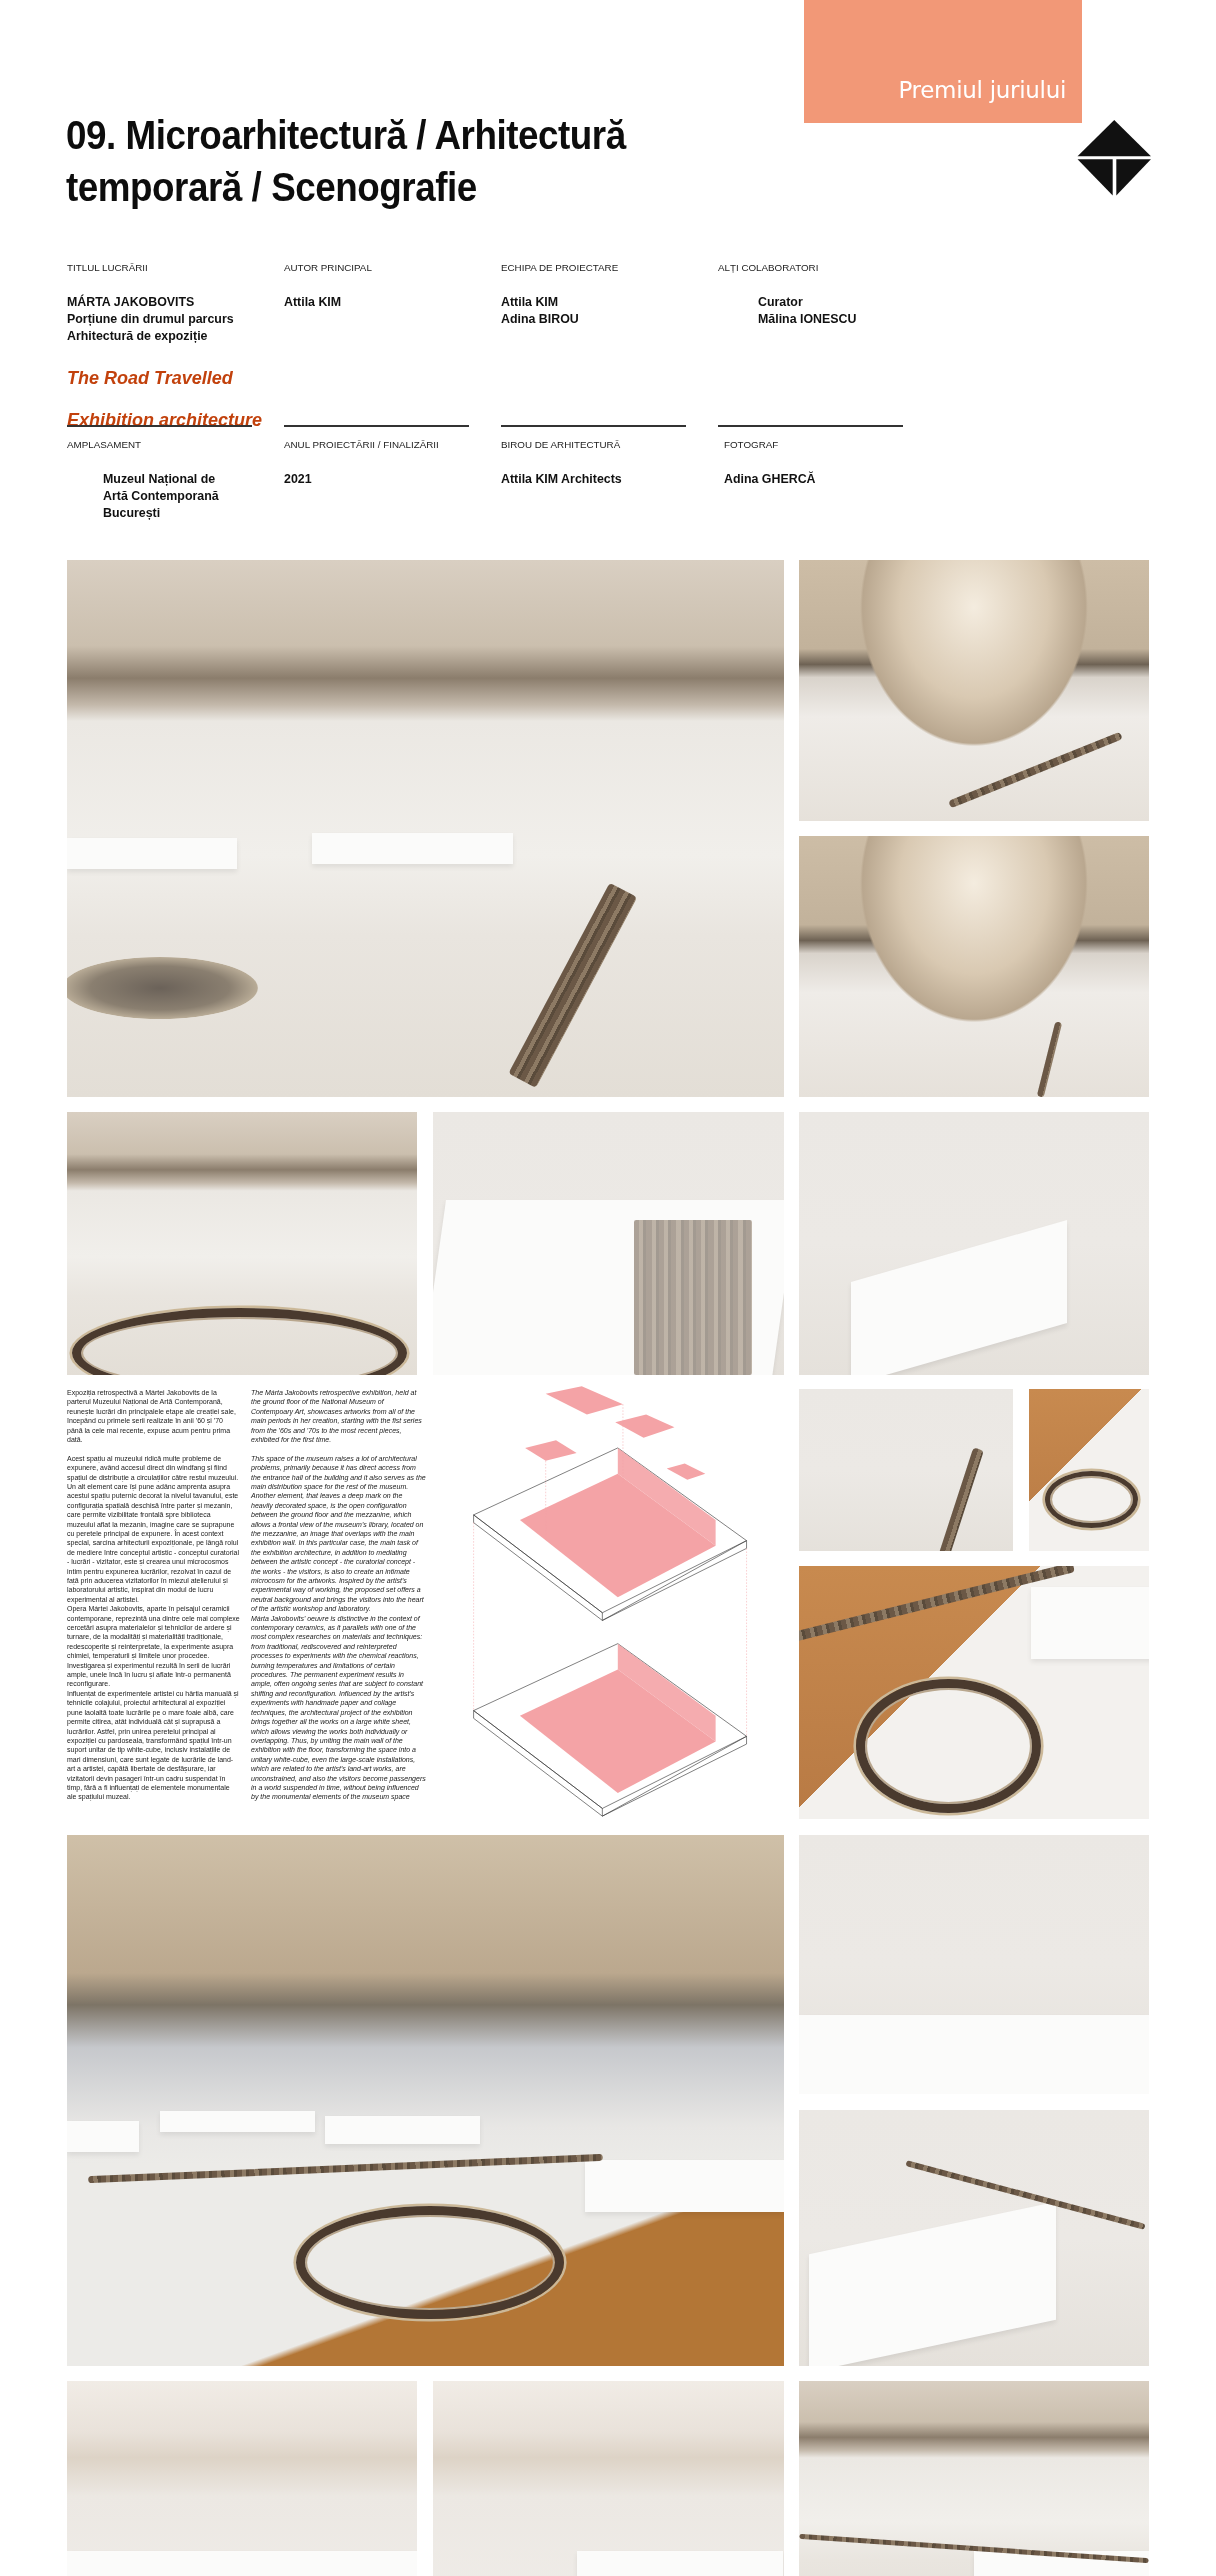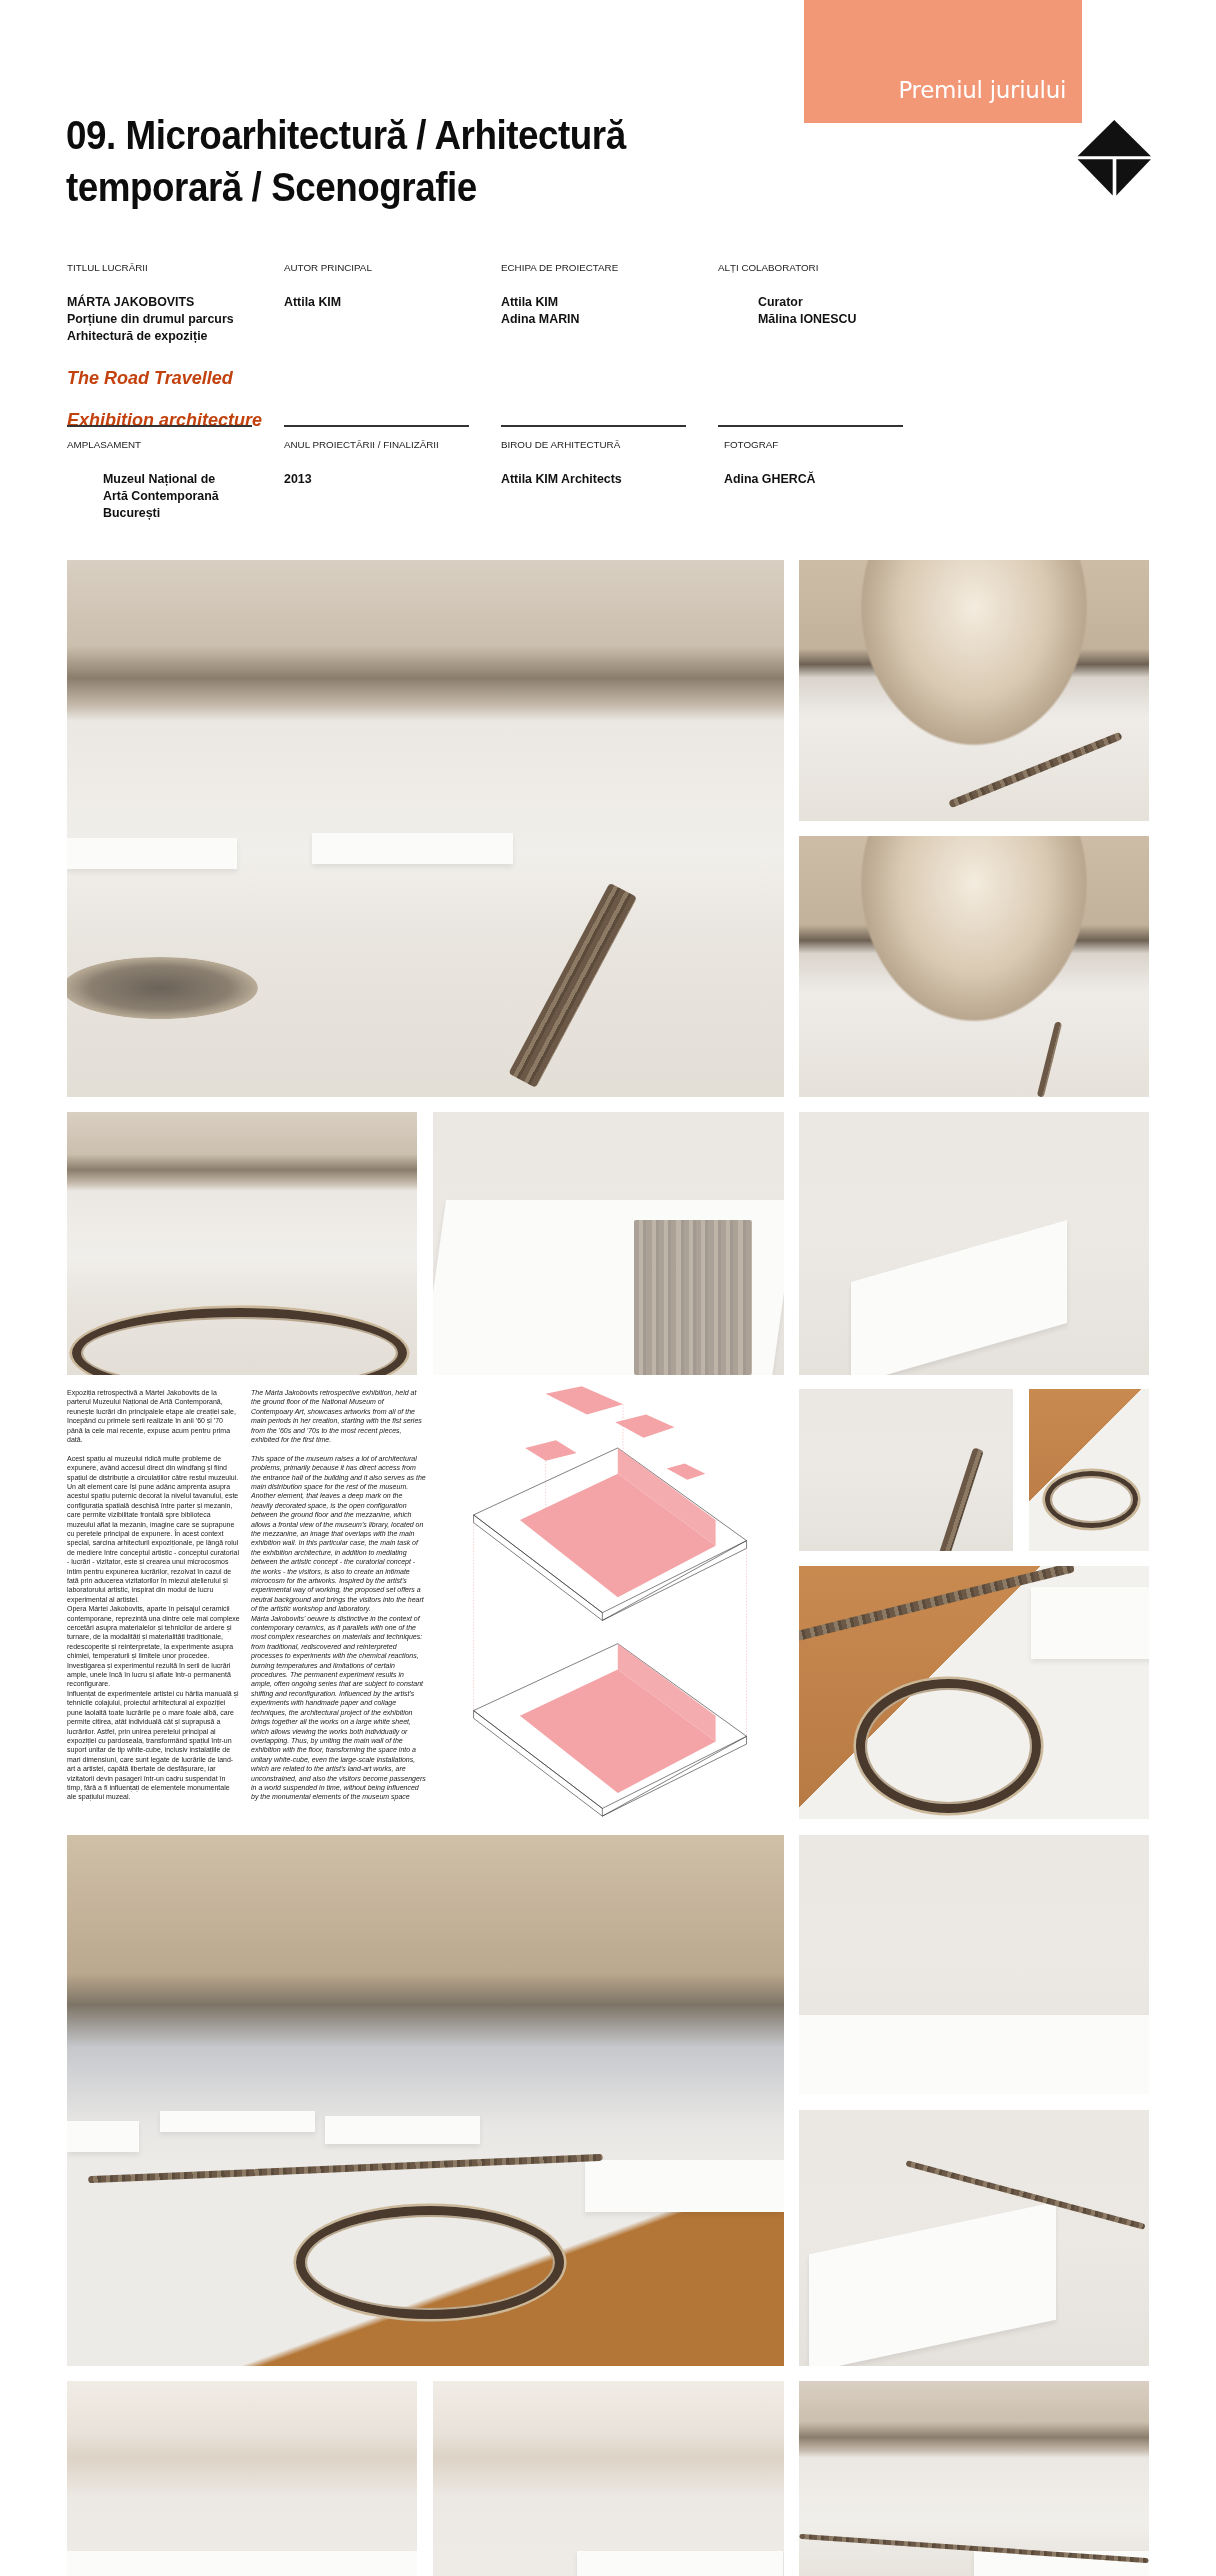"Adina MARIN" div.info-value { text: MARIN -> BIROU }
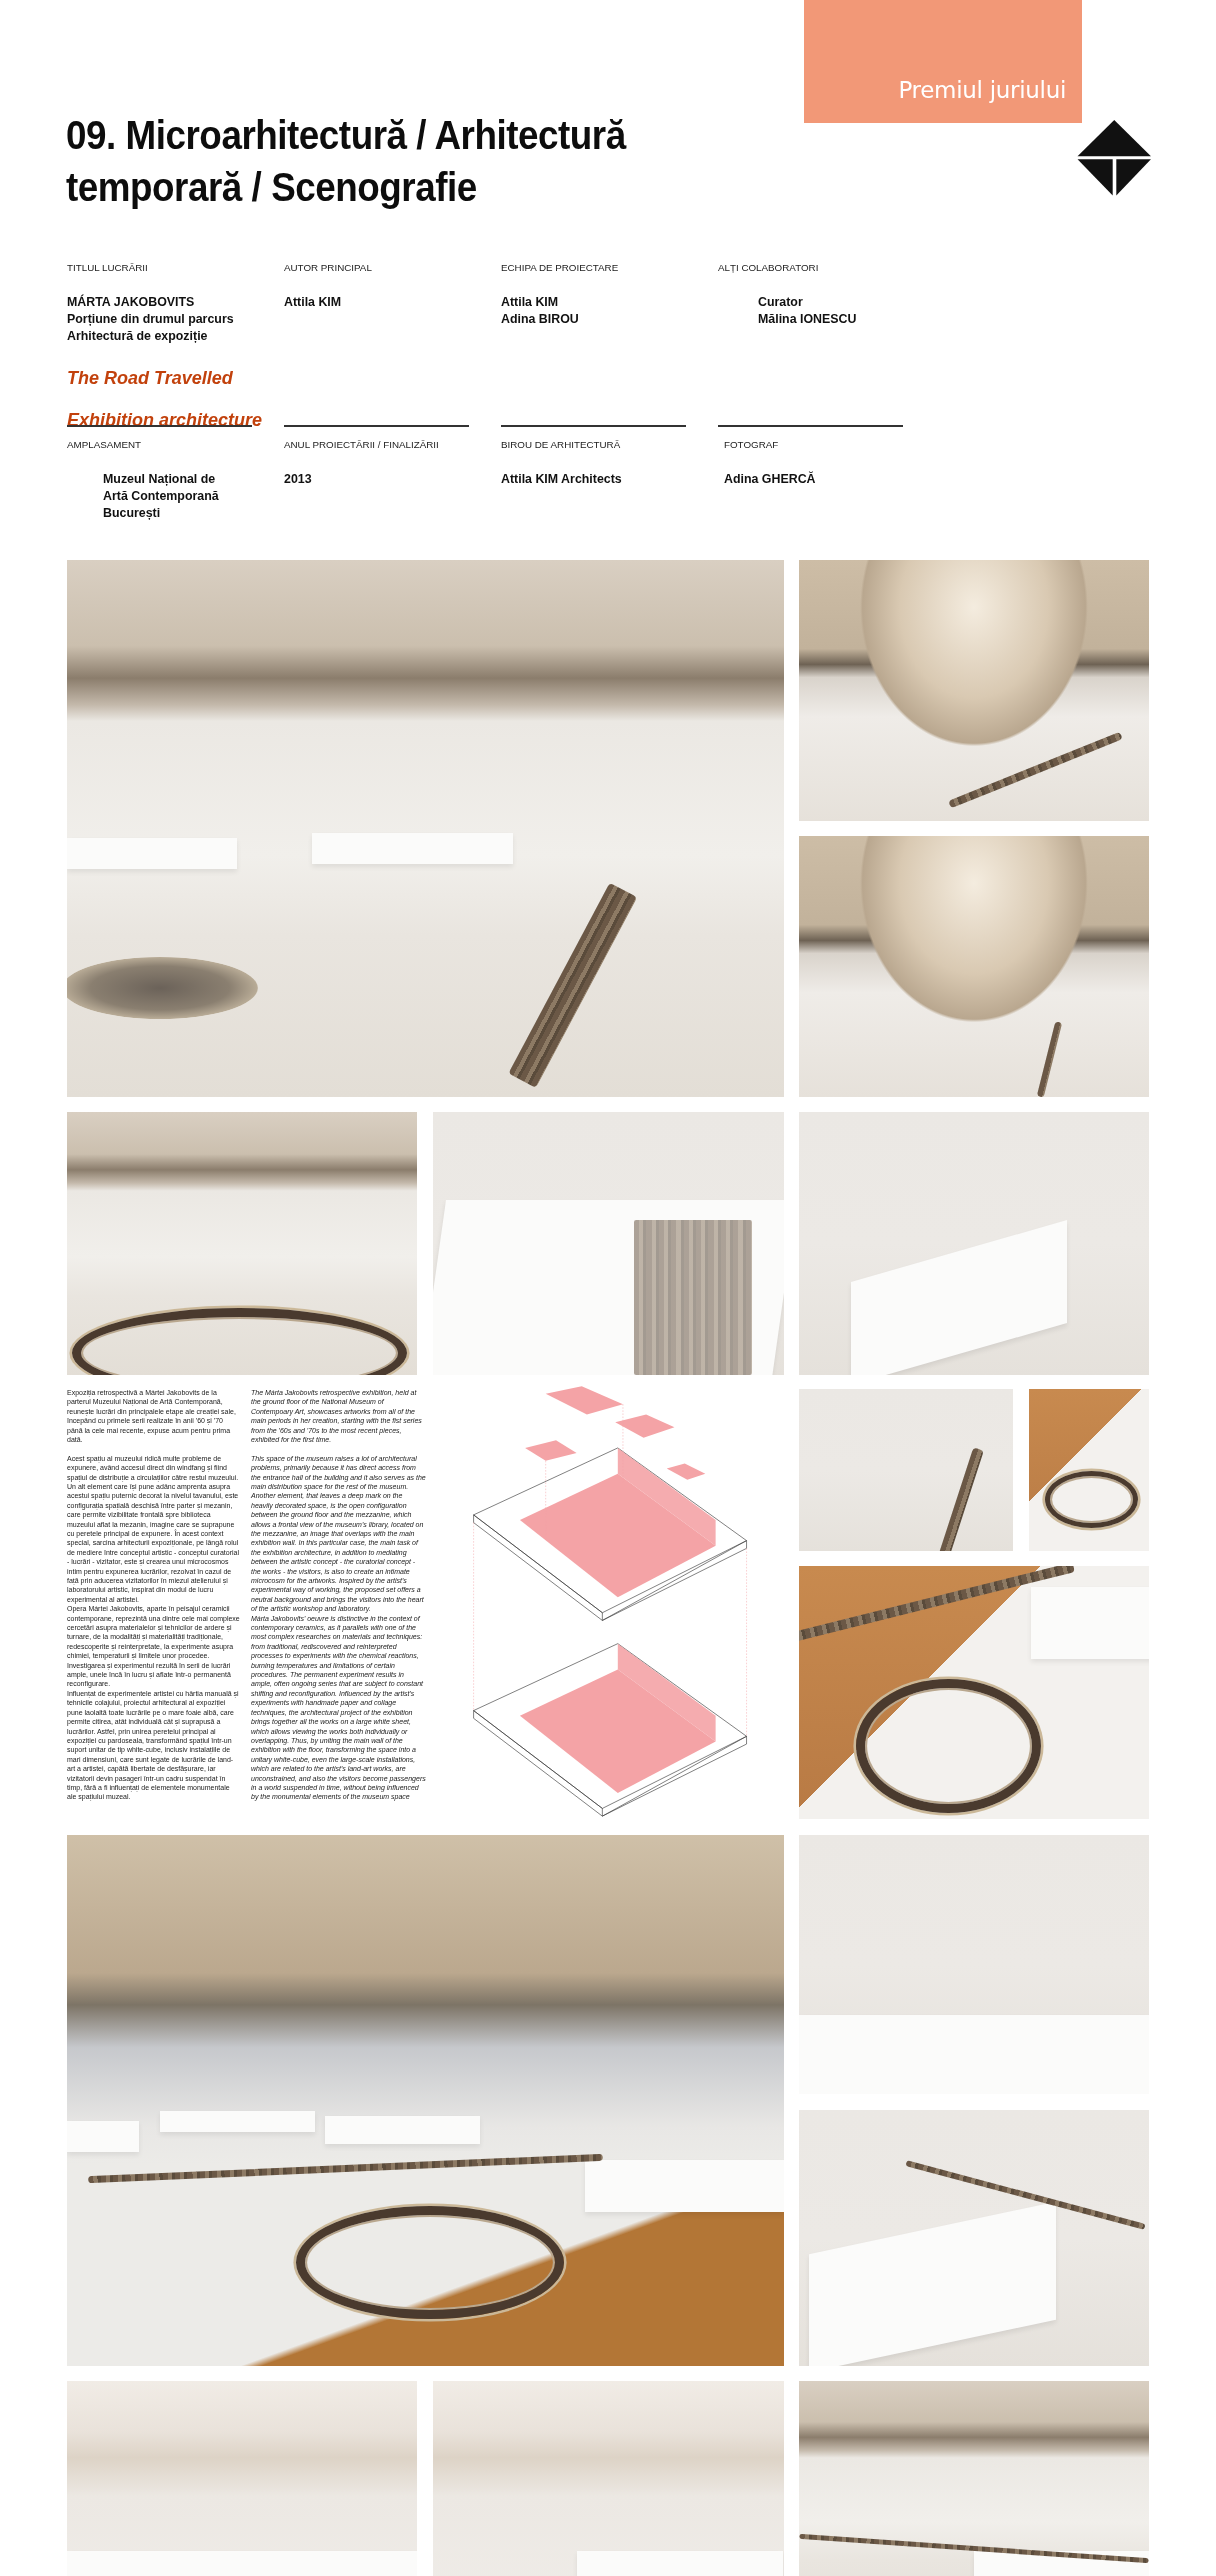"2013" div.info-value { text: 2013 -> 2021 }
